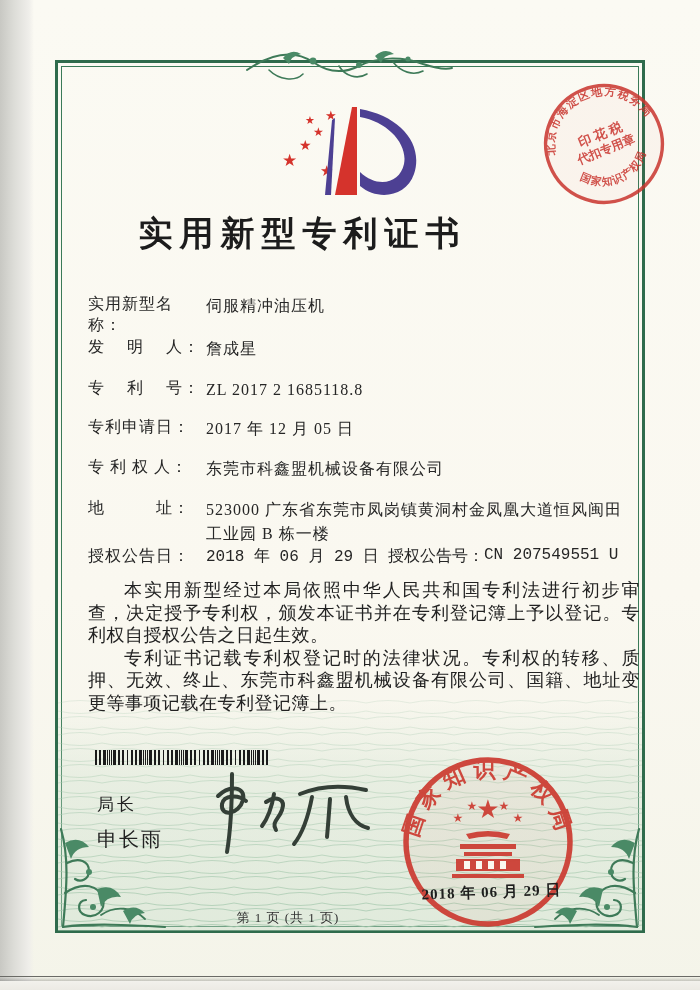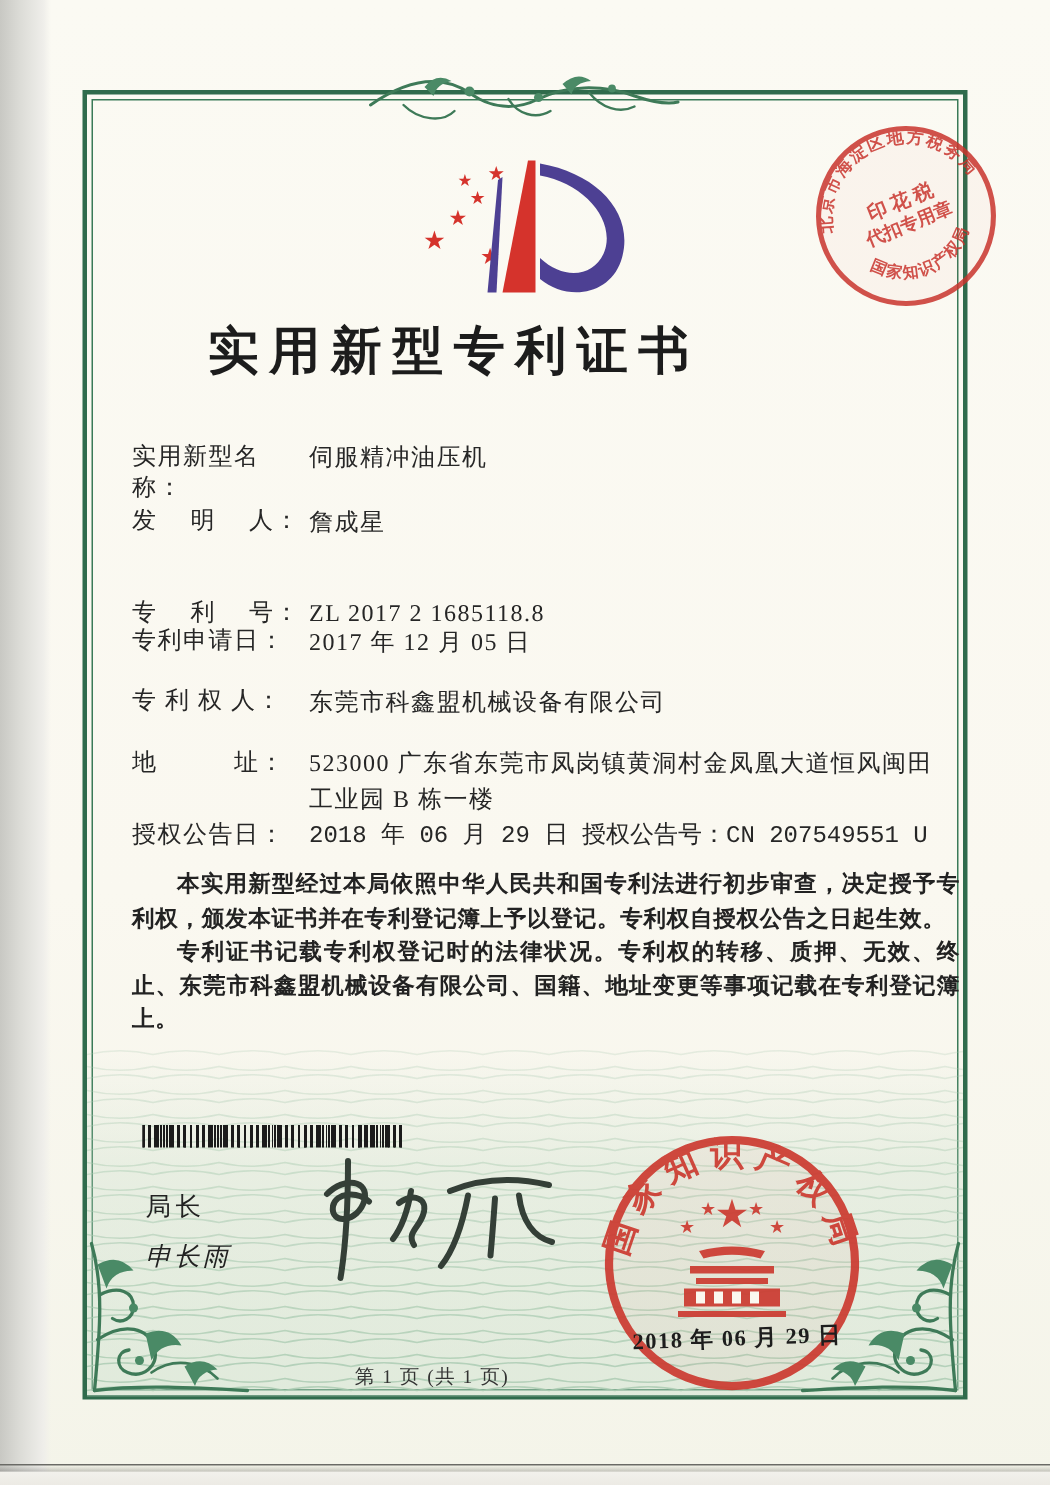"专 利 号：" div.field-row { top: 398px -> 378px }
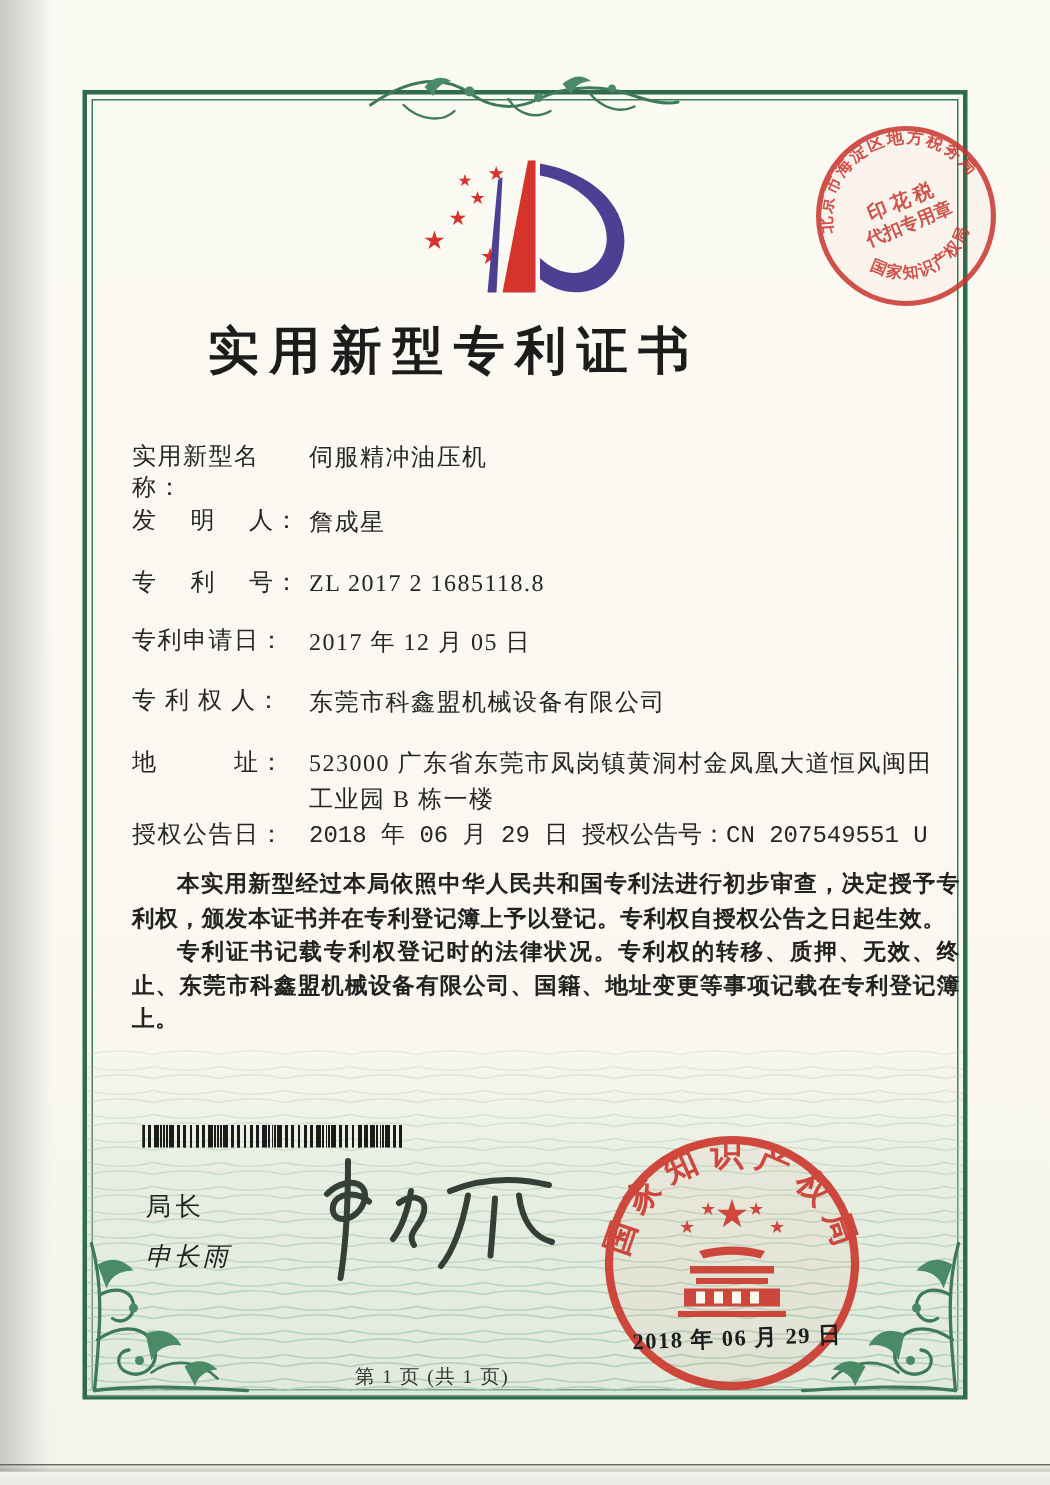"授权公告号：" .grant-right { align-items: center -> none }
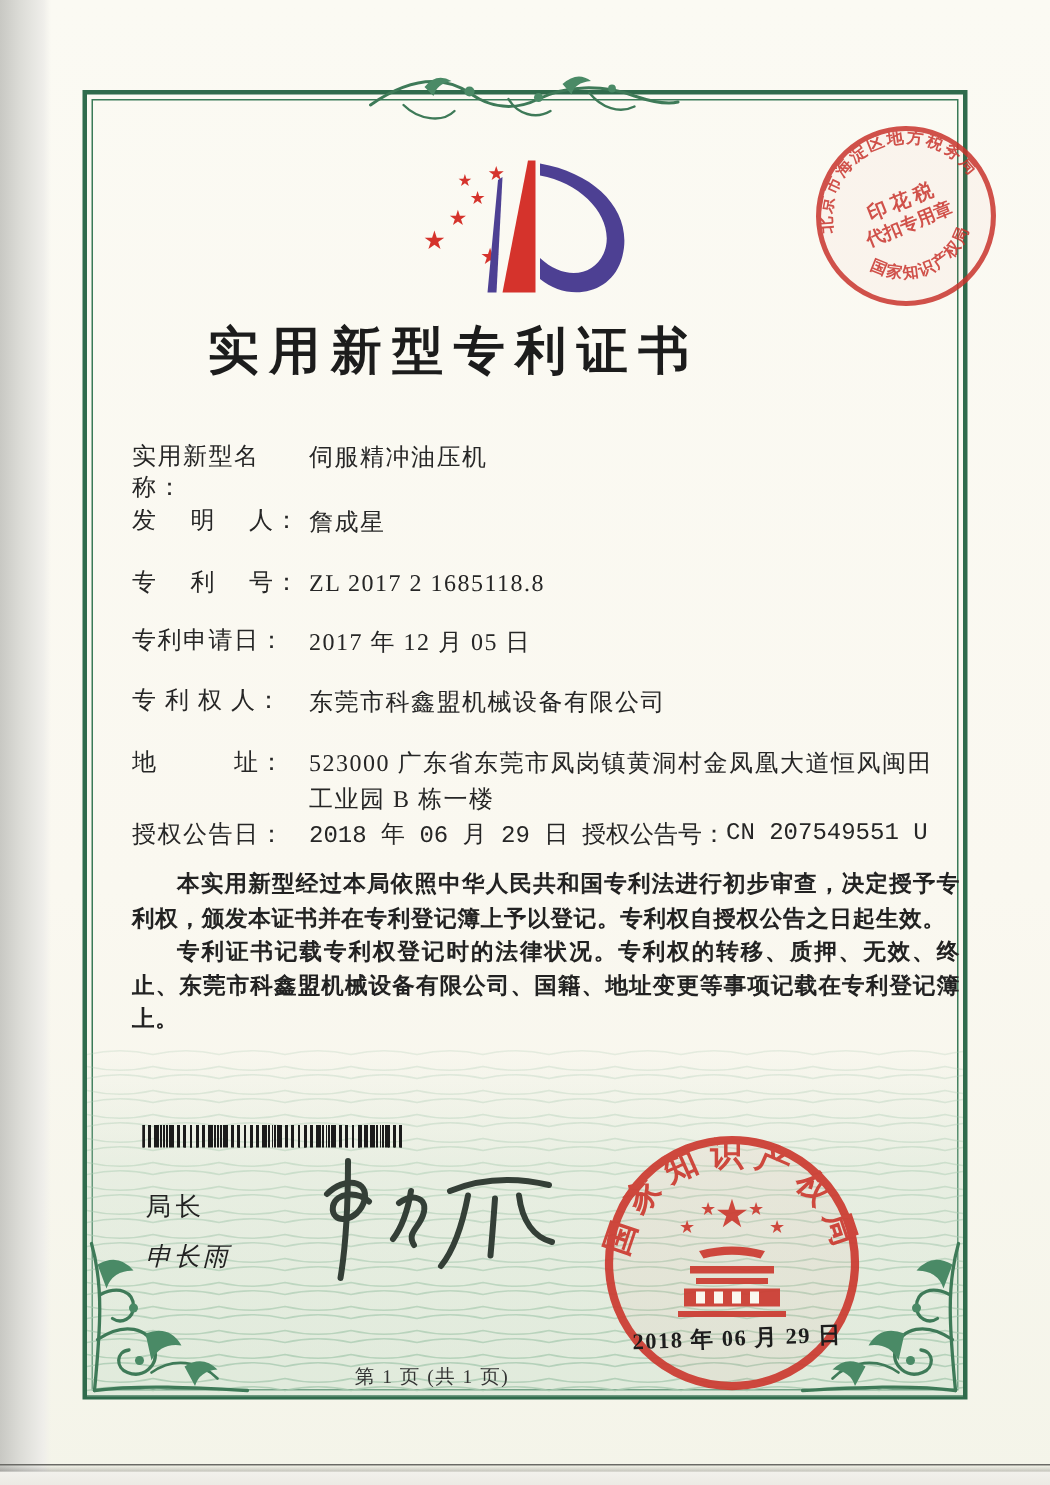"本实用新型经过本局依照中华人民共和国专利法进行初步审查，决定授予专利权，颁发本证" .paragraphs { font-size: 15px -> 18px; font-weight: bold -> none }
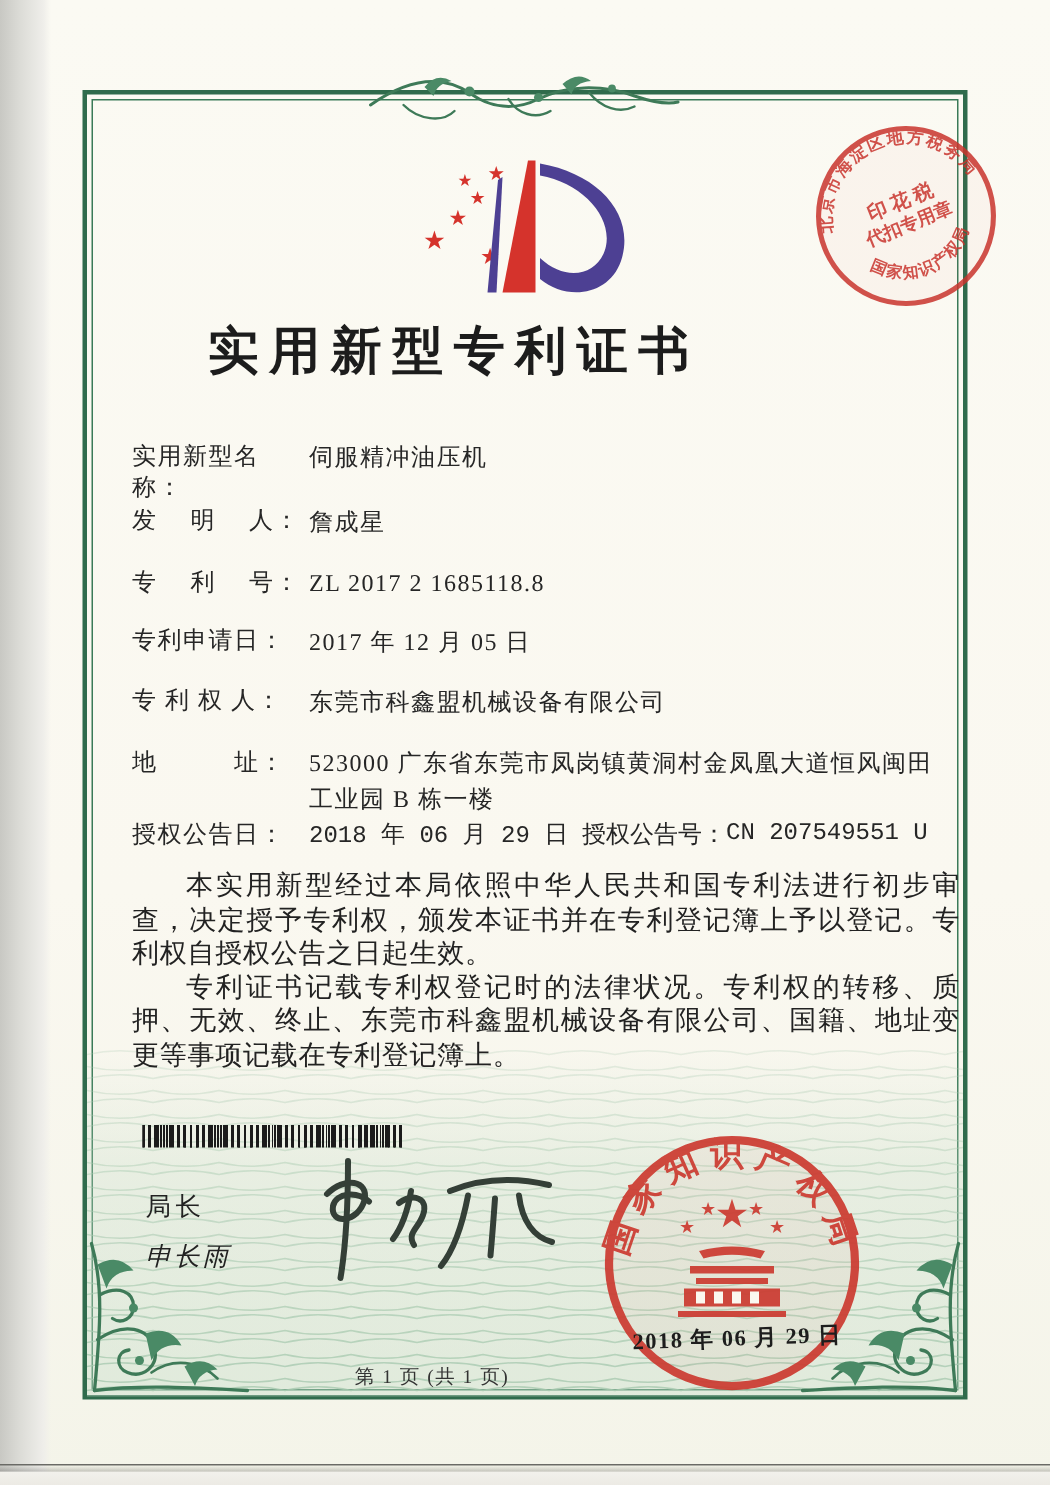"申长雨" .signer-name { font-size: 17px -> 20px; font-style: italic -> none }
